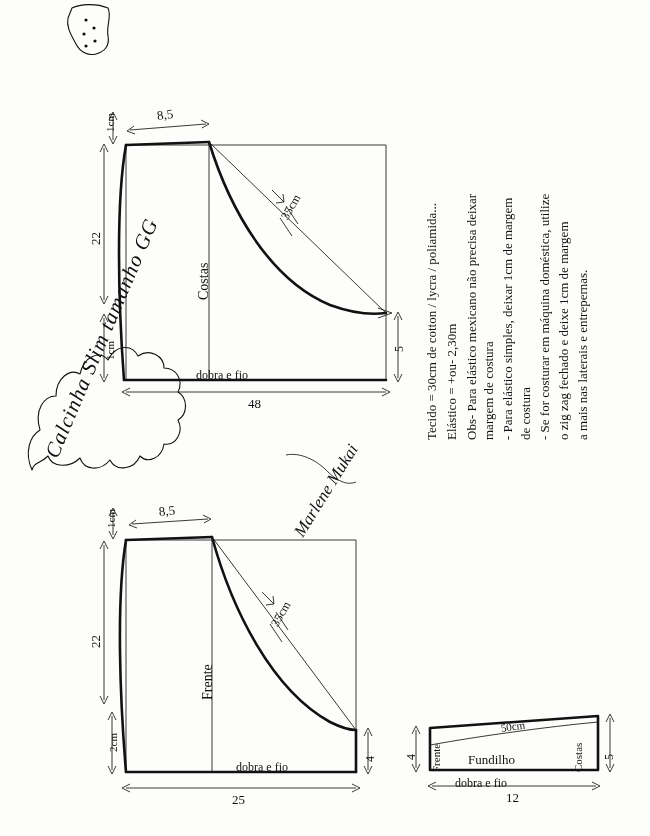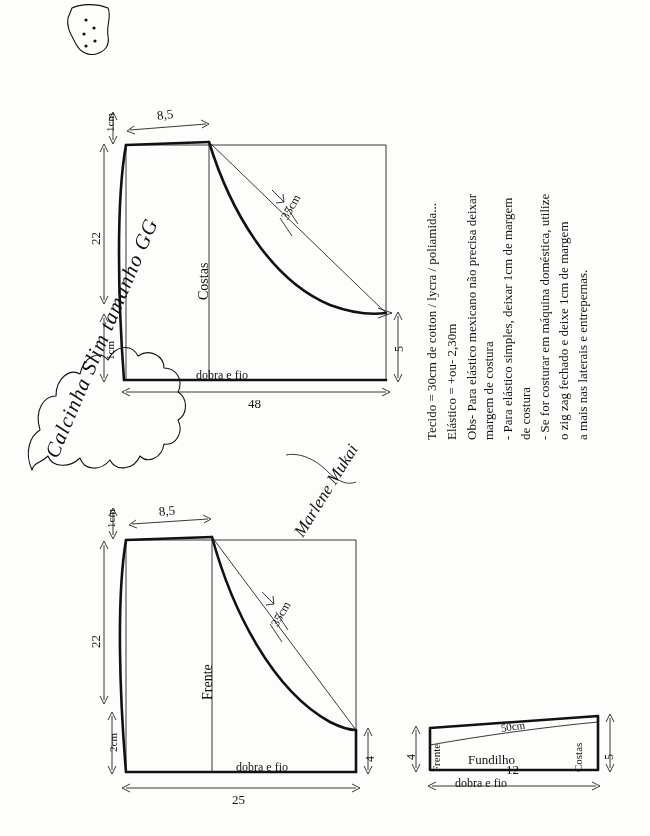"12" div.txt { top: 762px -> 790px }
